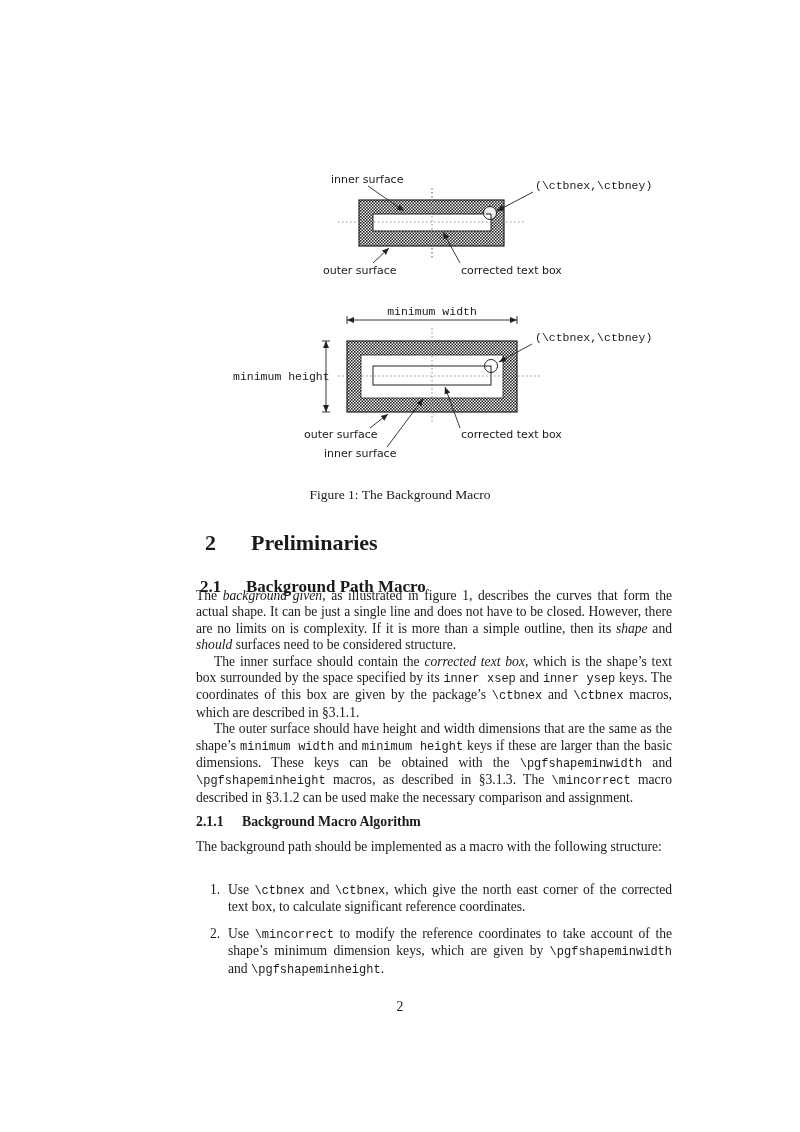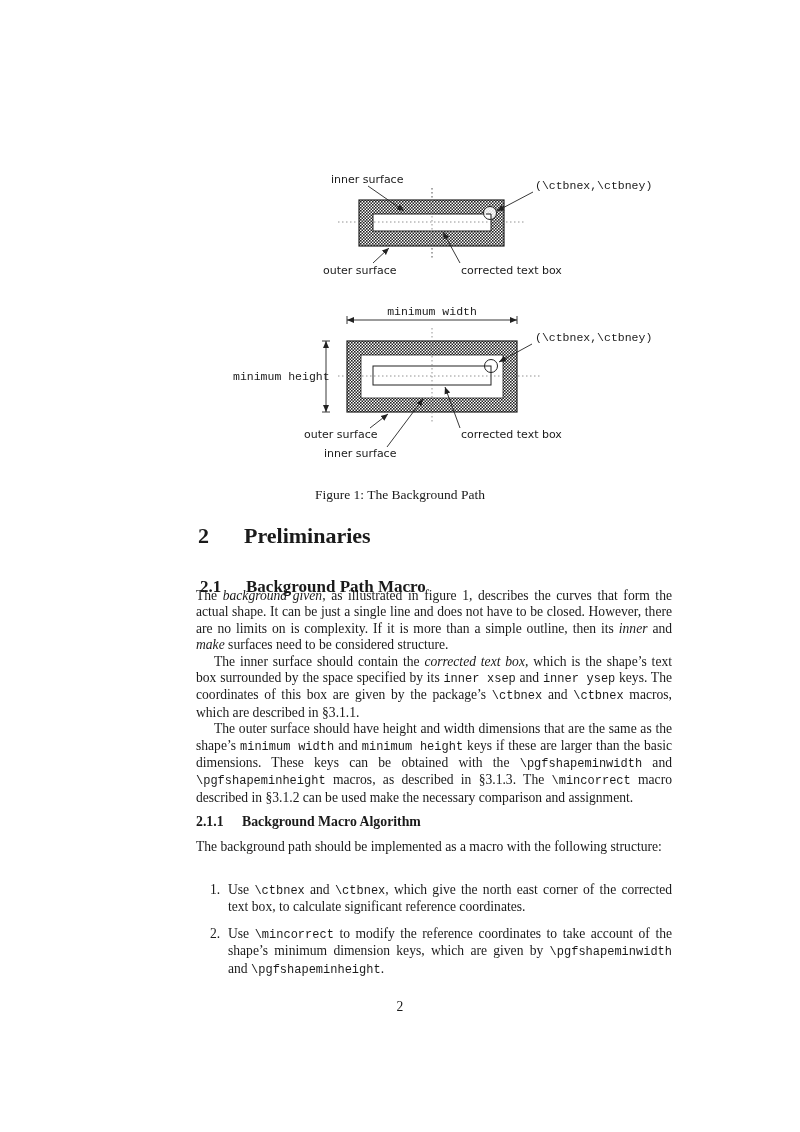"Figure 1: The Background Path" div.caption { text: Path -> Macro }
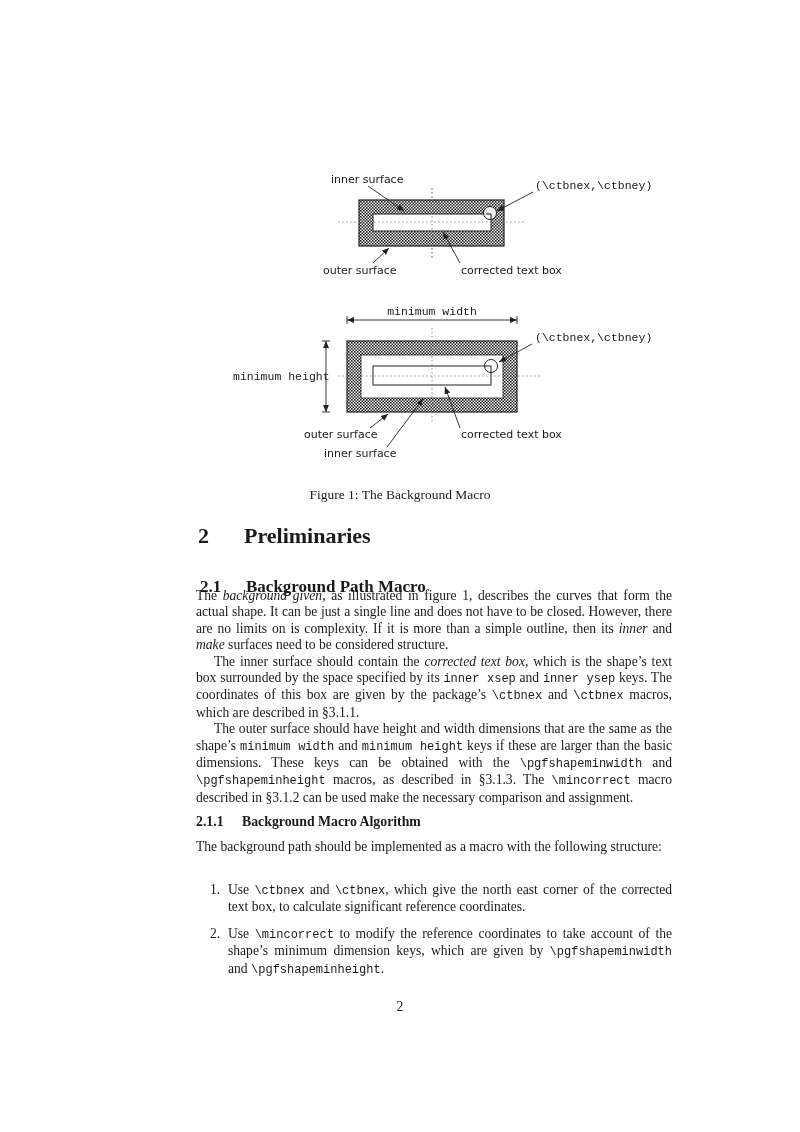"2 Preliminaries" h1.sec { margin: 2px -> 9px }
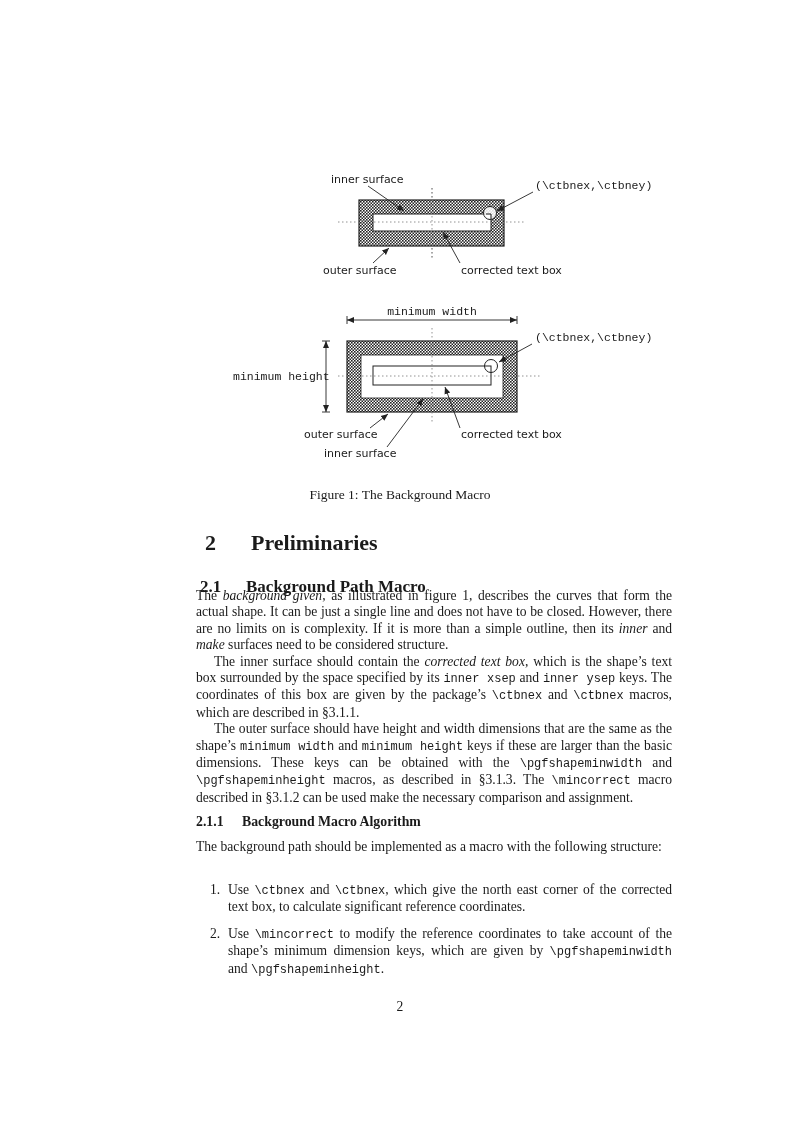"inner" em { text: inner -> shape }
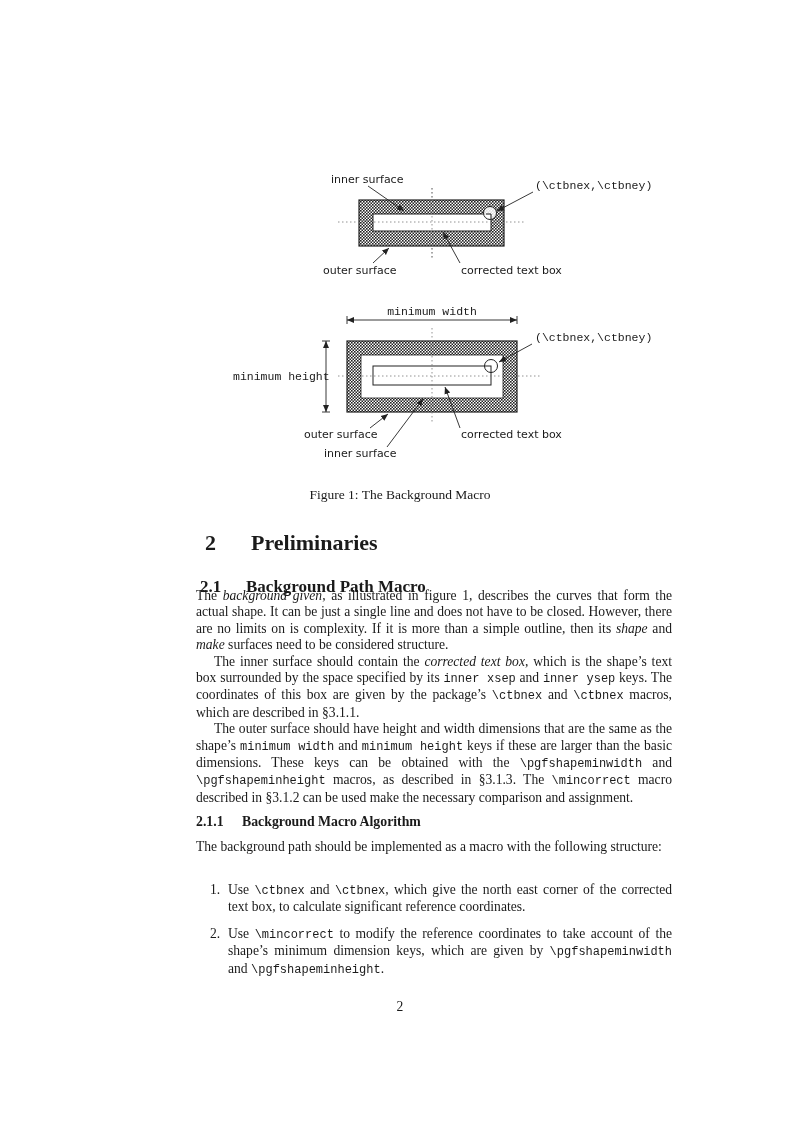"make" em { text: make -> should }
